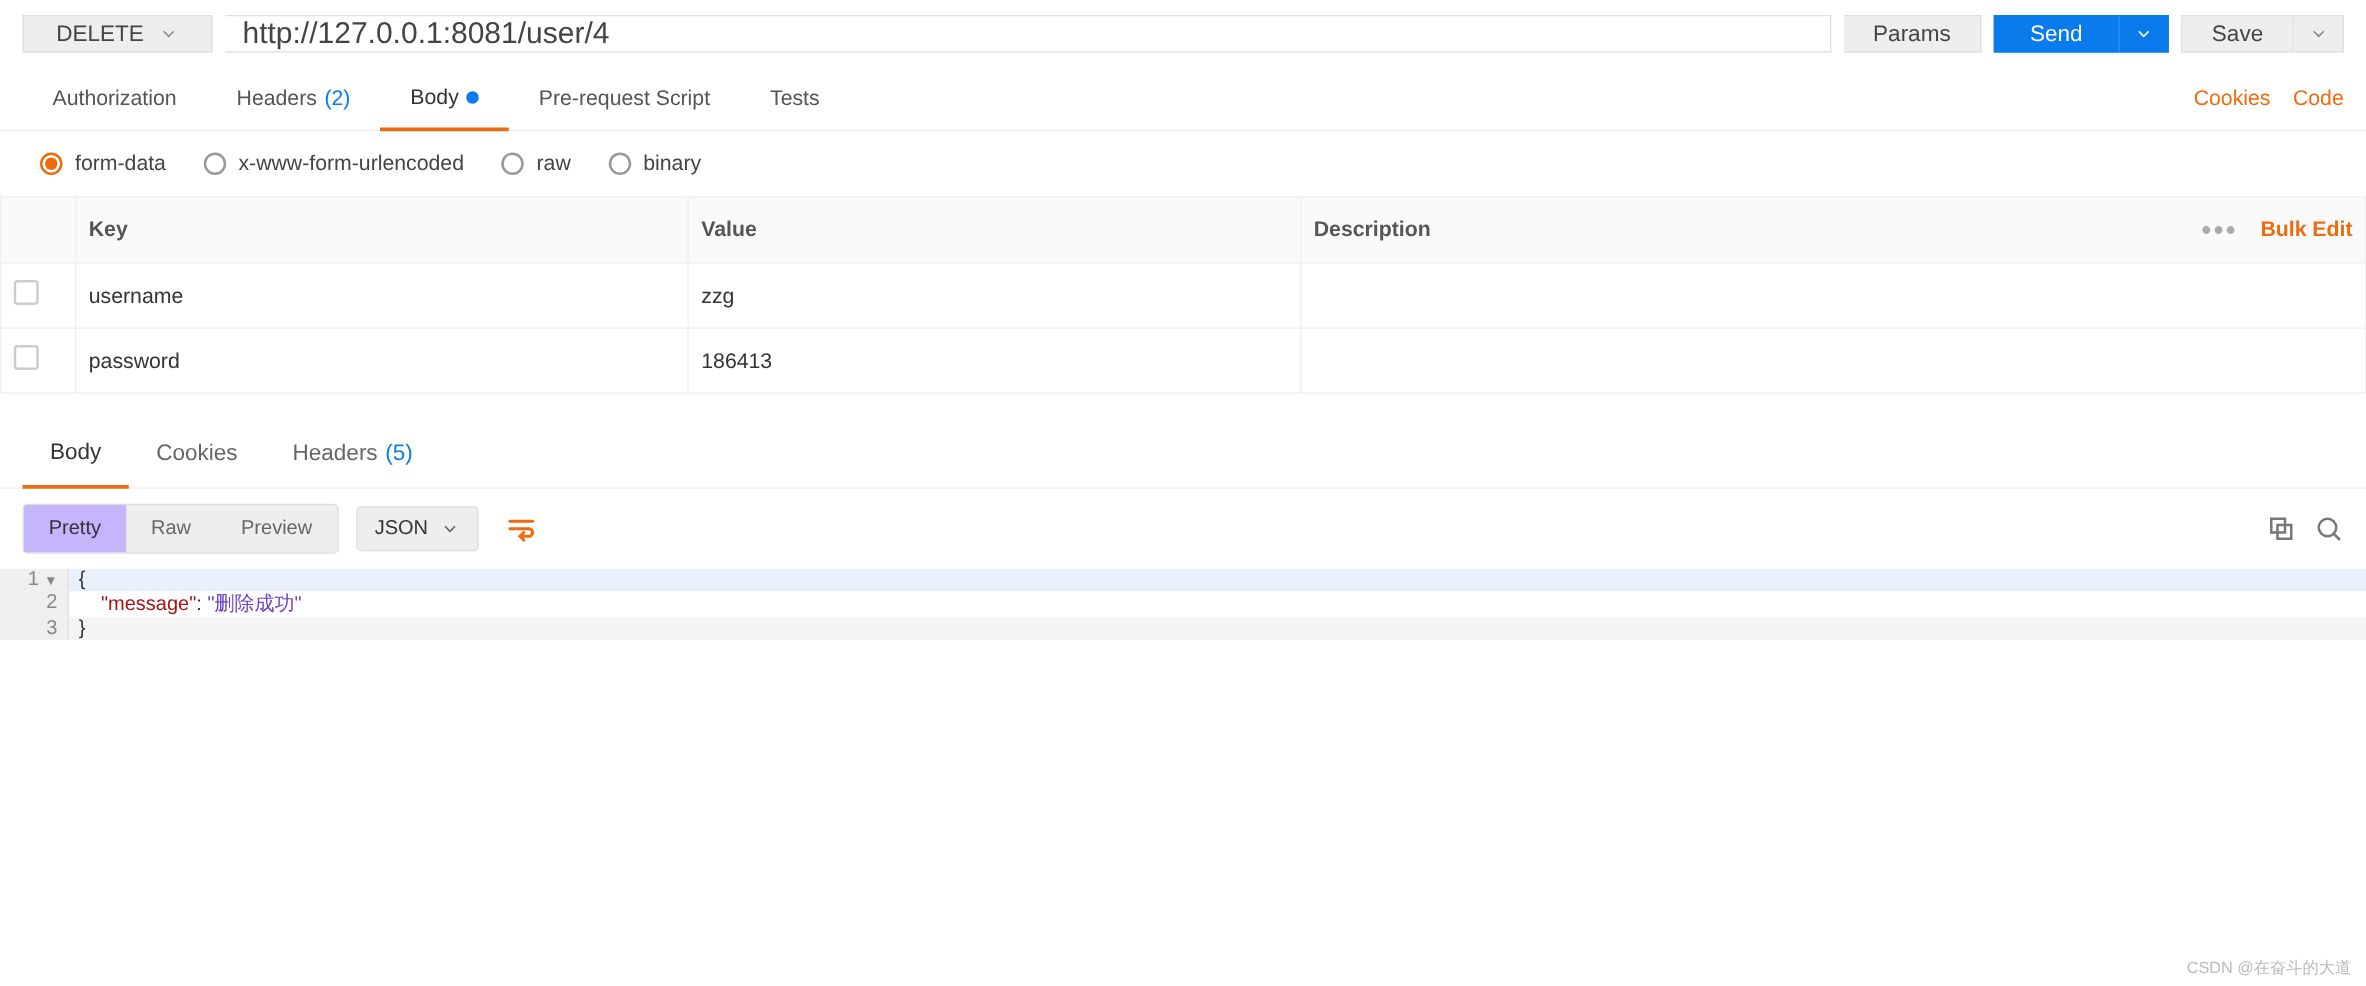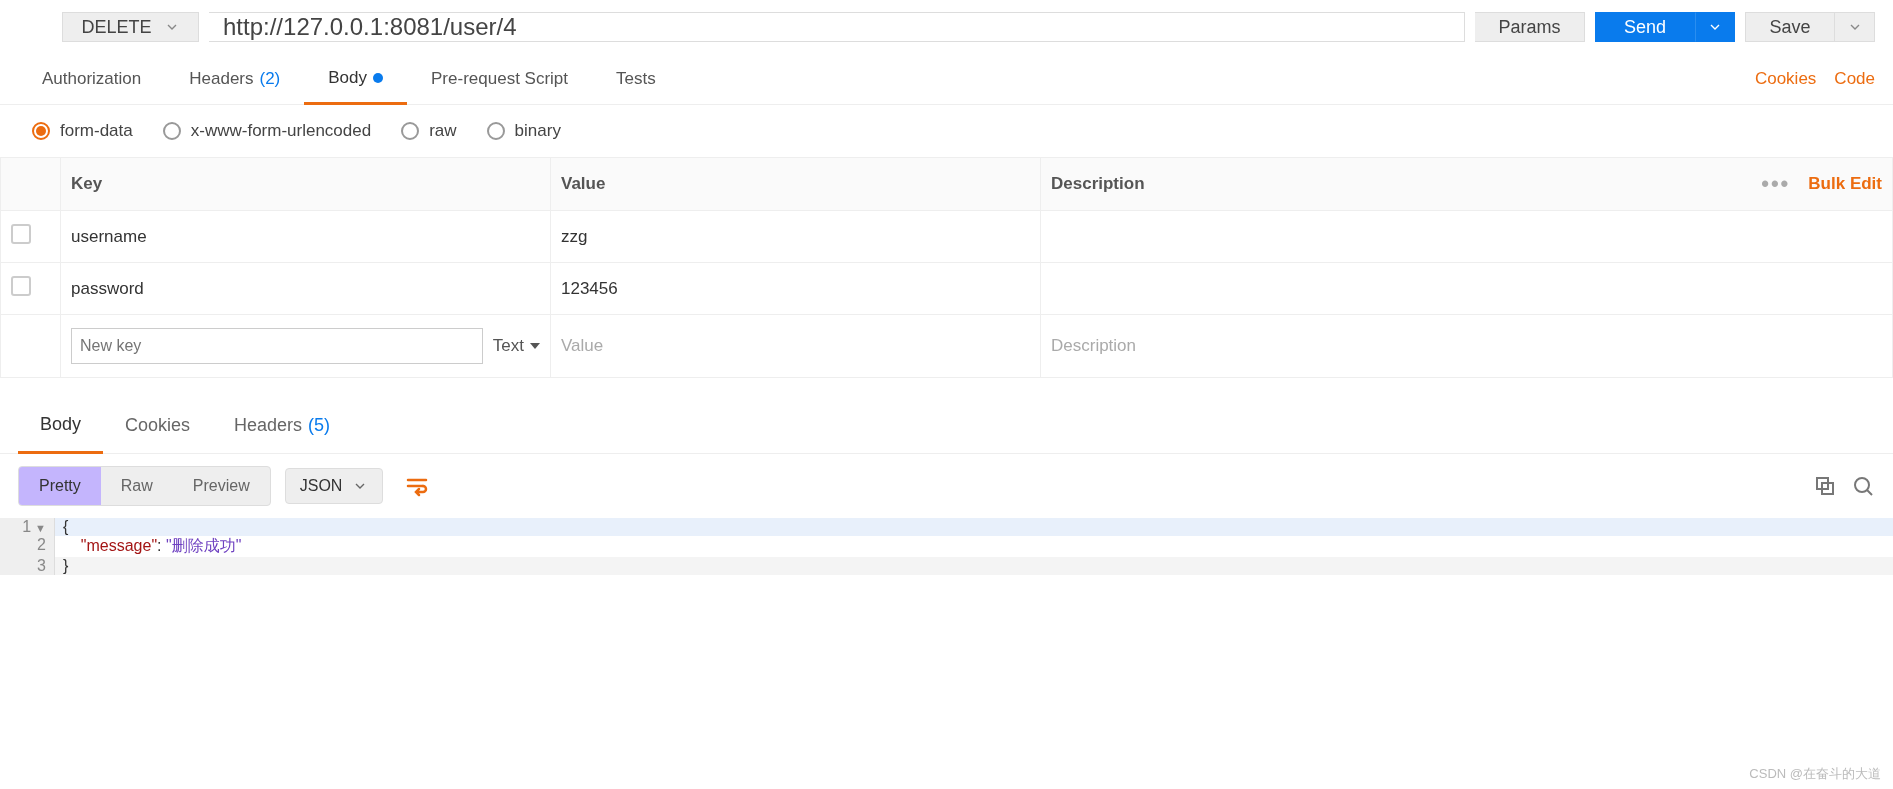"DELETE" .method-select { margin-left: 44px -> none; width: 137px -> 152px }
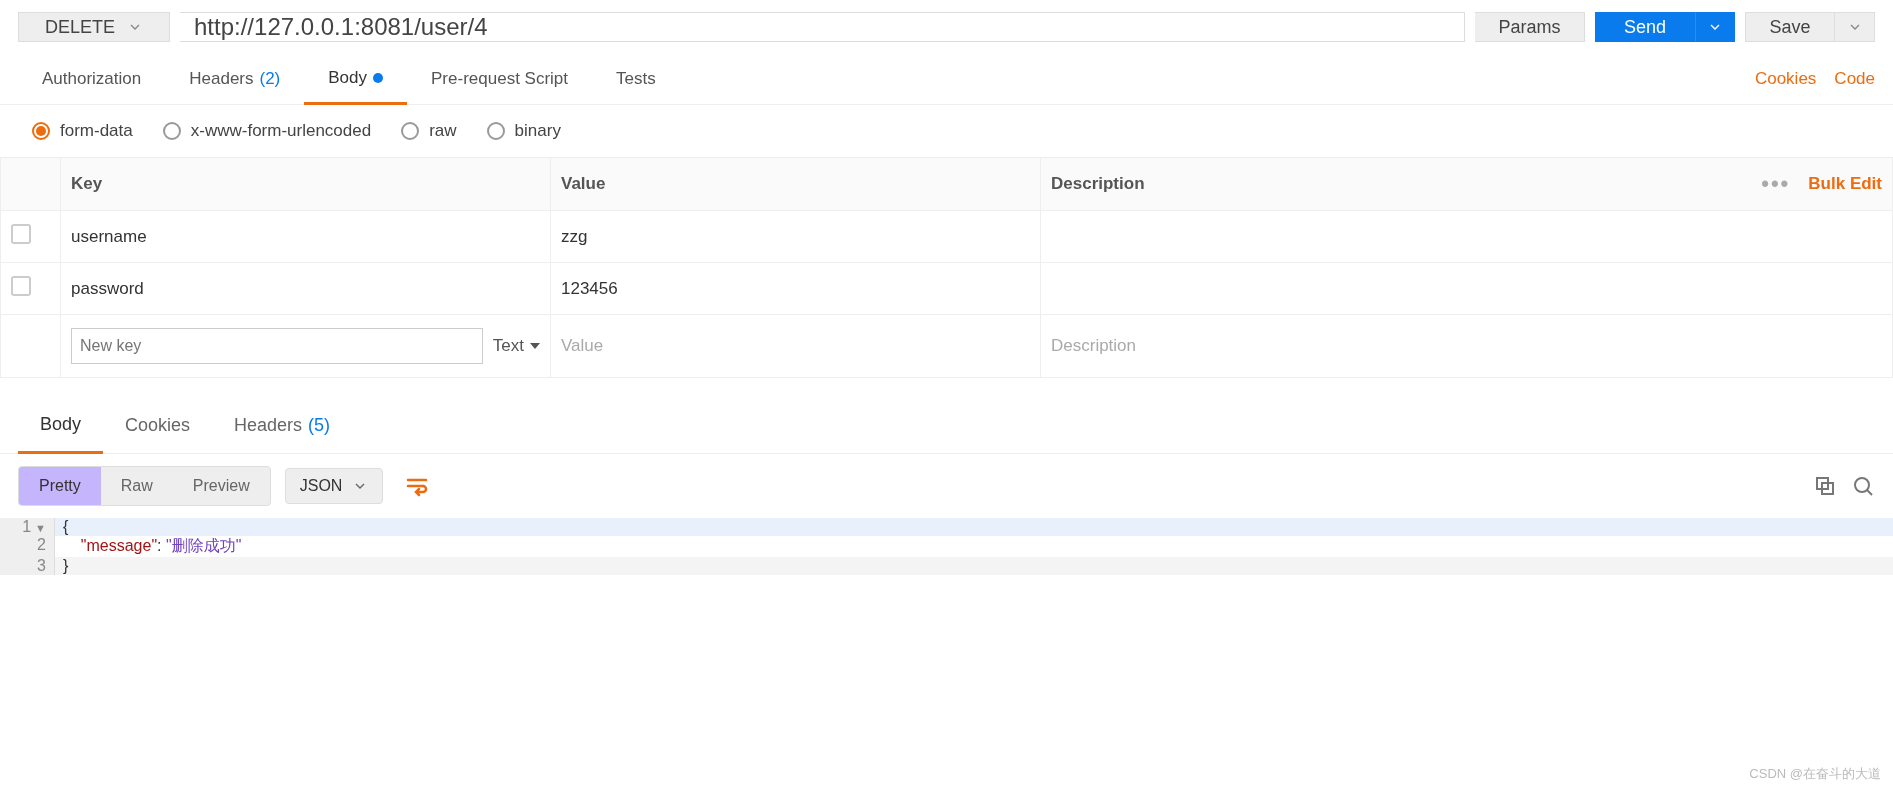"123456" td { text: 123456 -> 186413 }
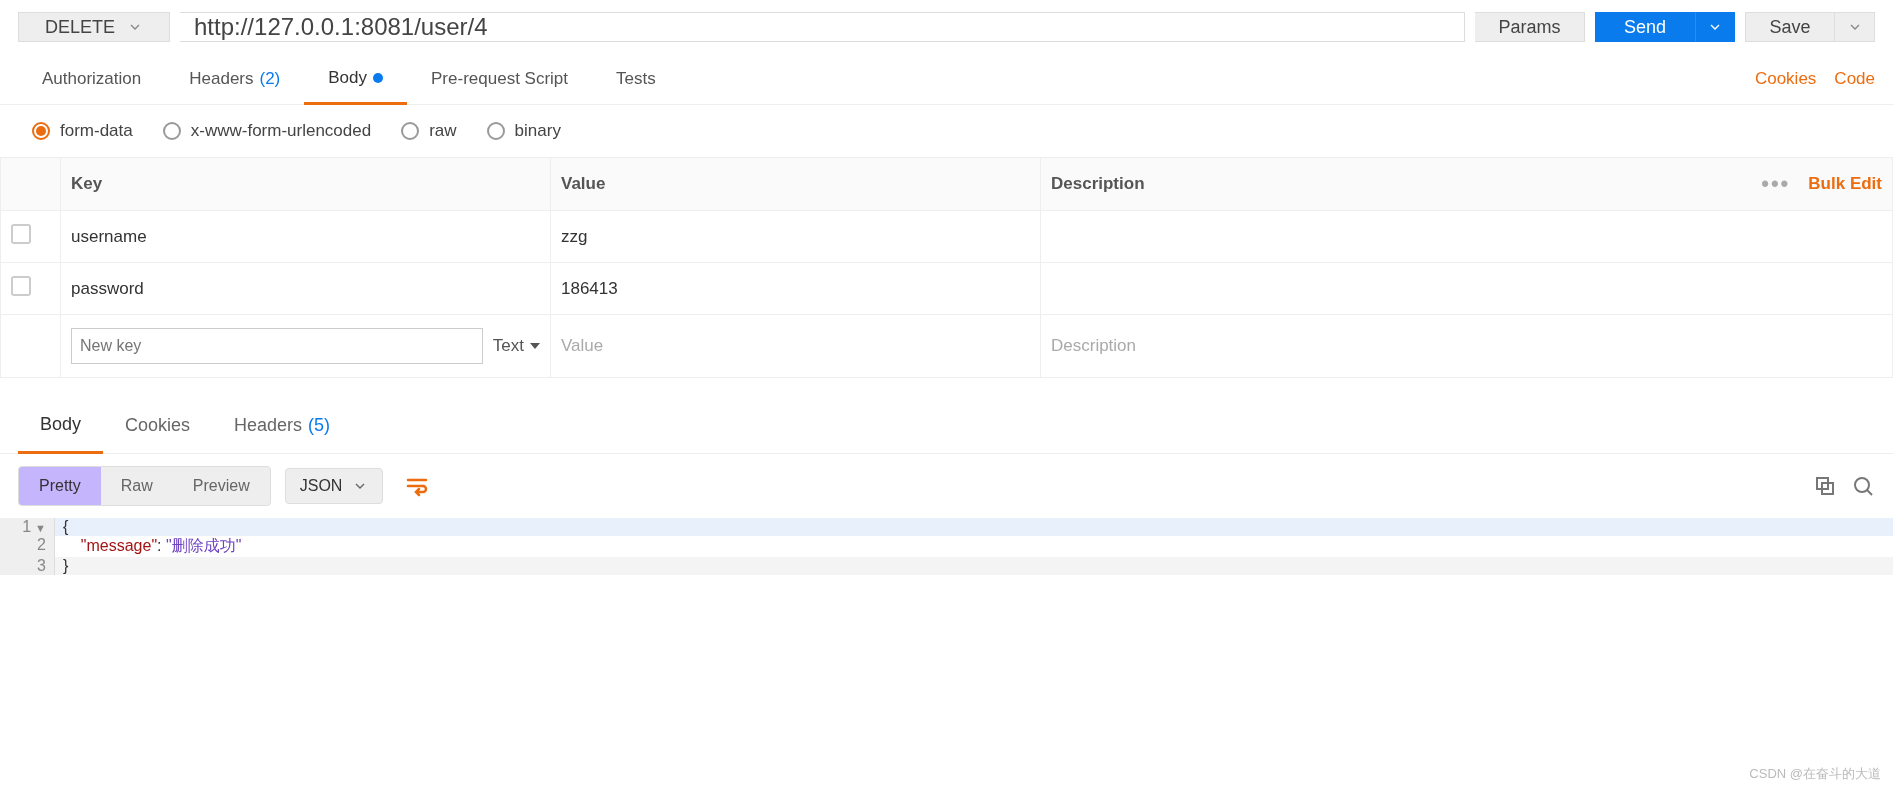"New key" tr { html: <tr> <td></td> <td> <div> <input> <span> <span>Text</span> <svg> <polygon></polygon> </svg> </span> </div> </td> <td><span>Value</span></td> <td><span>Description</span></td> </tr> -> none }
